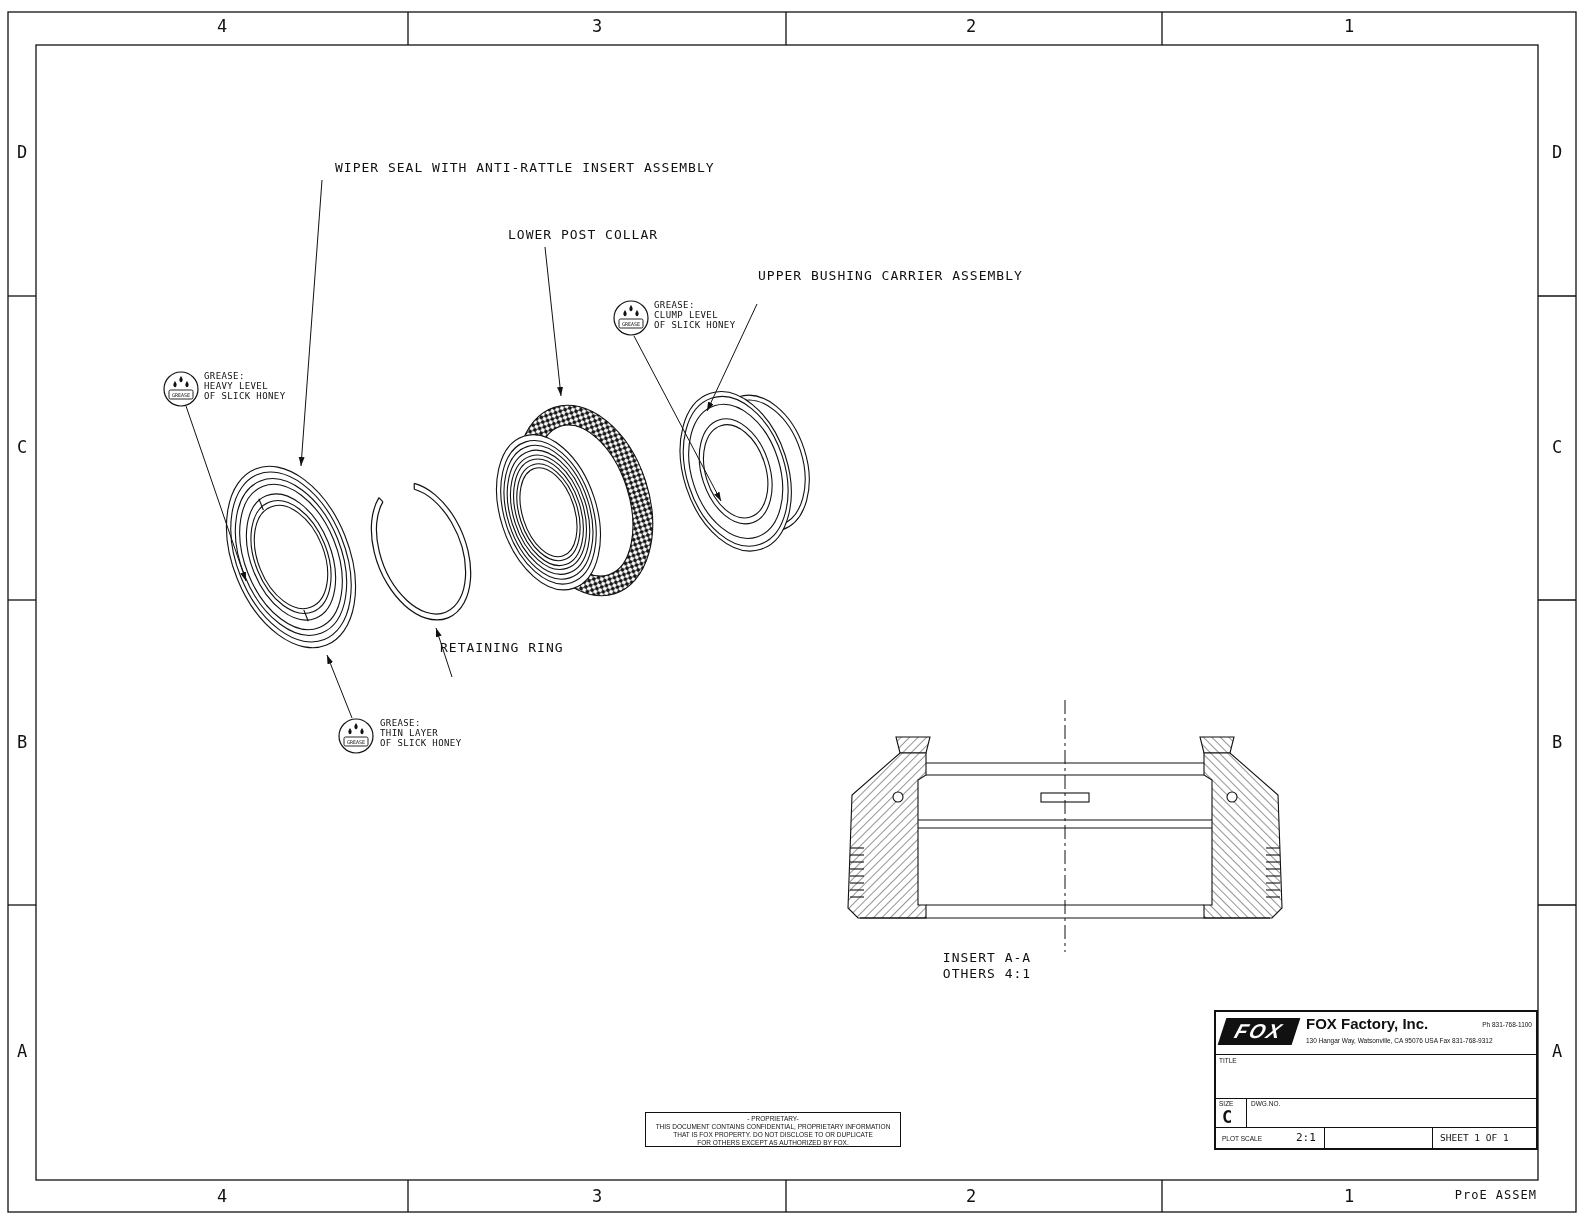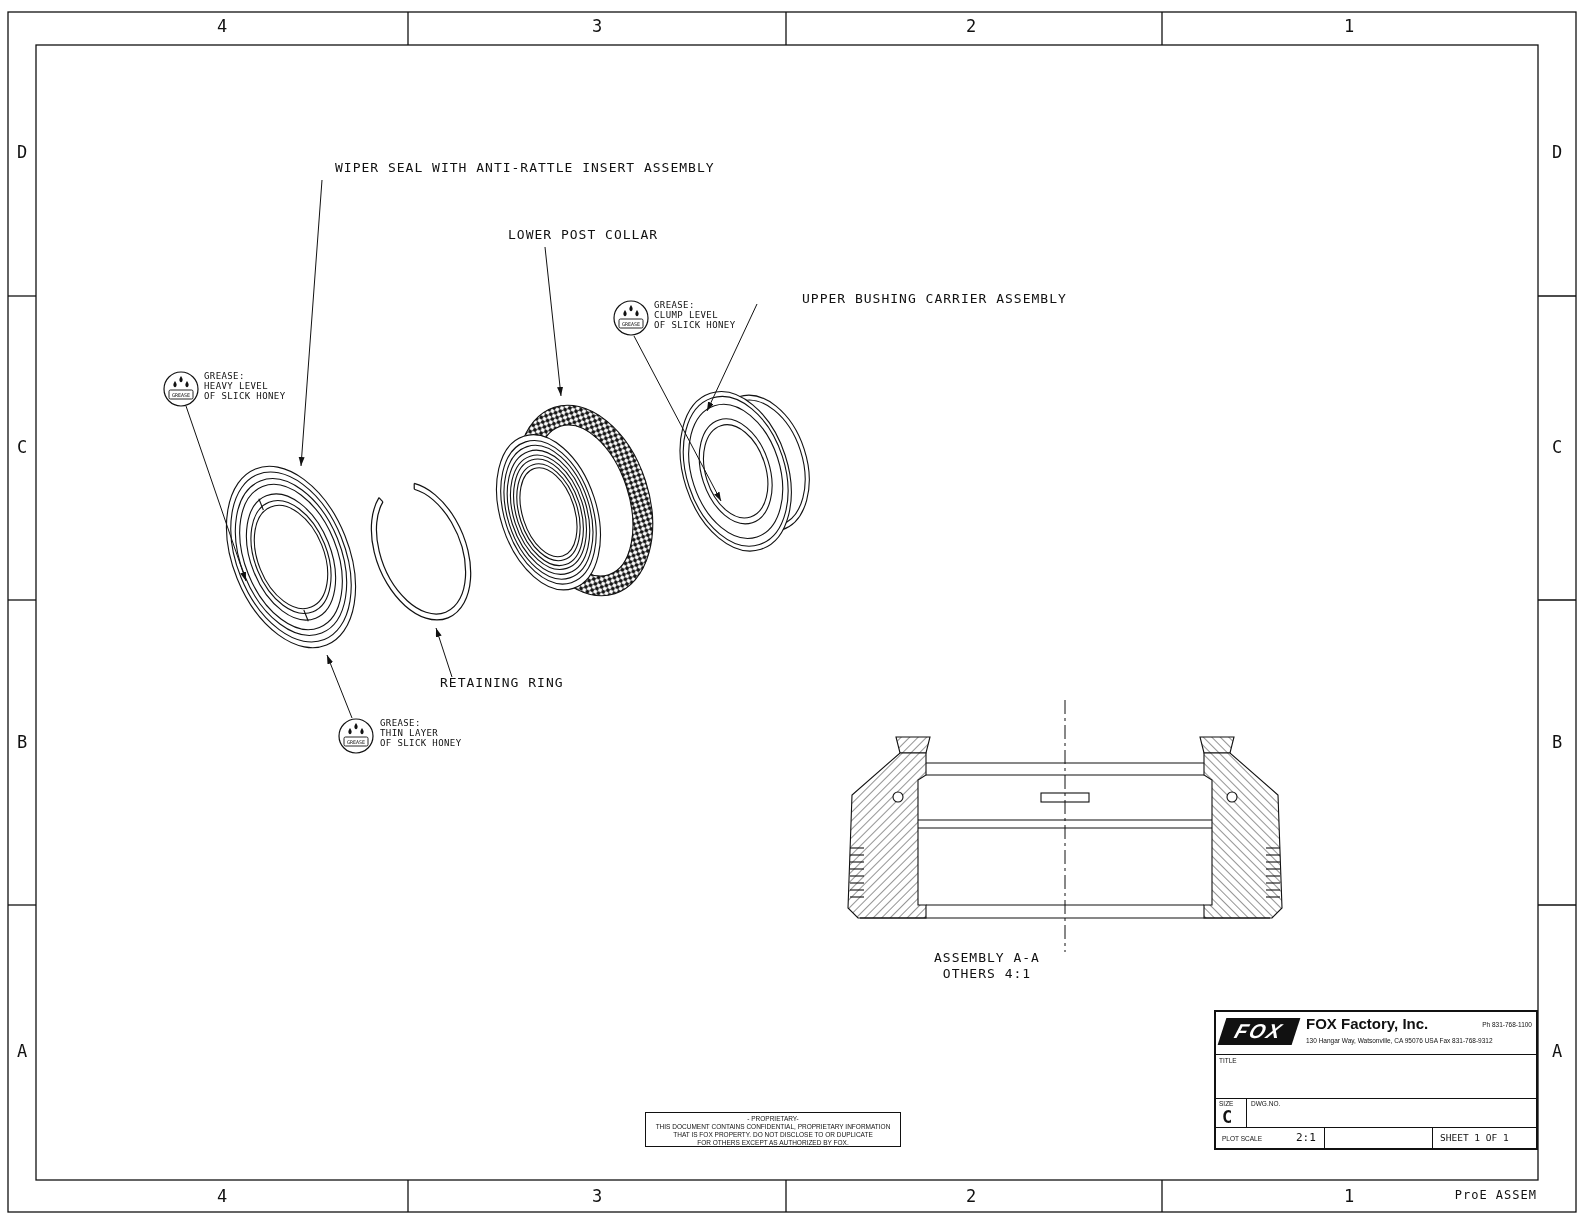"UPPER BUSHING CARRIER ASSEMBLY" div.abs { margin-left: 44px -> none; top: 291px -> 268px }
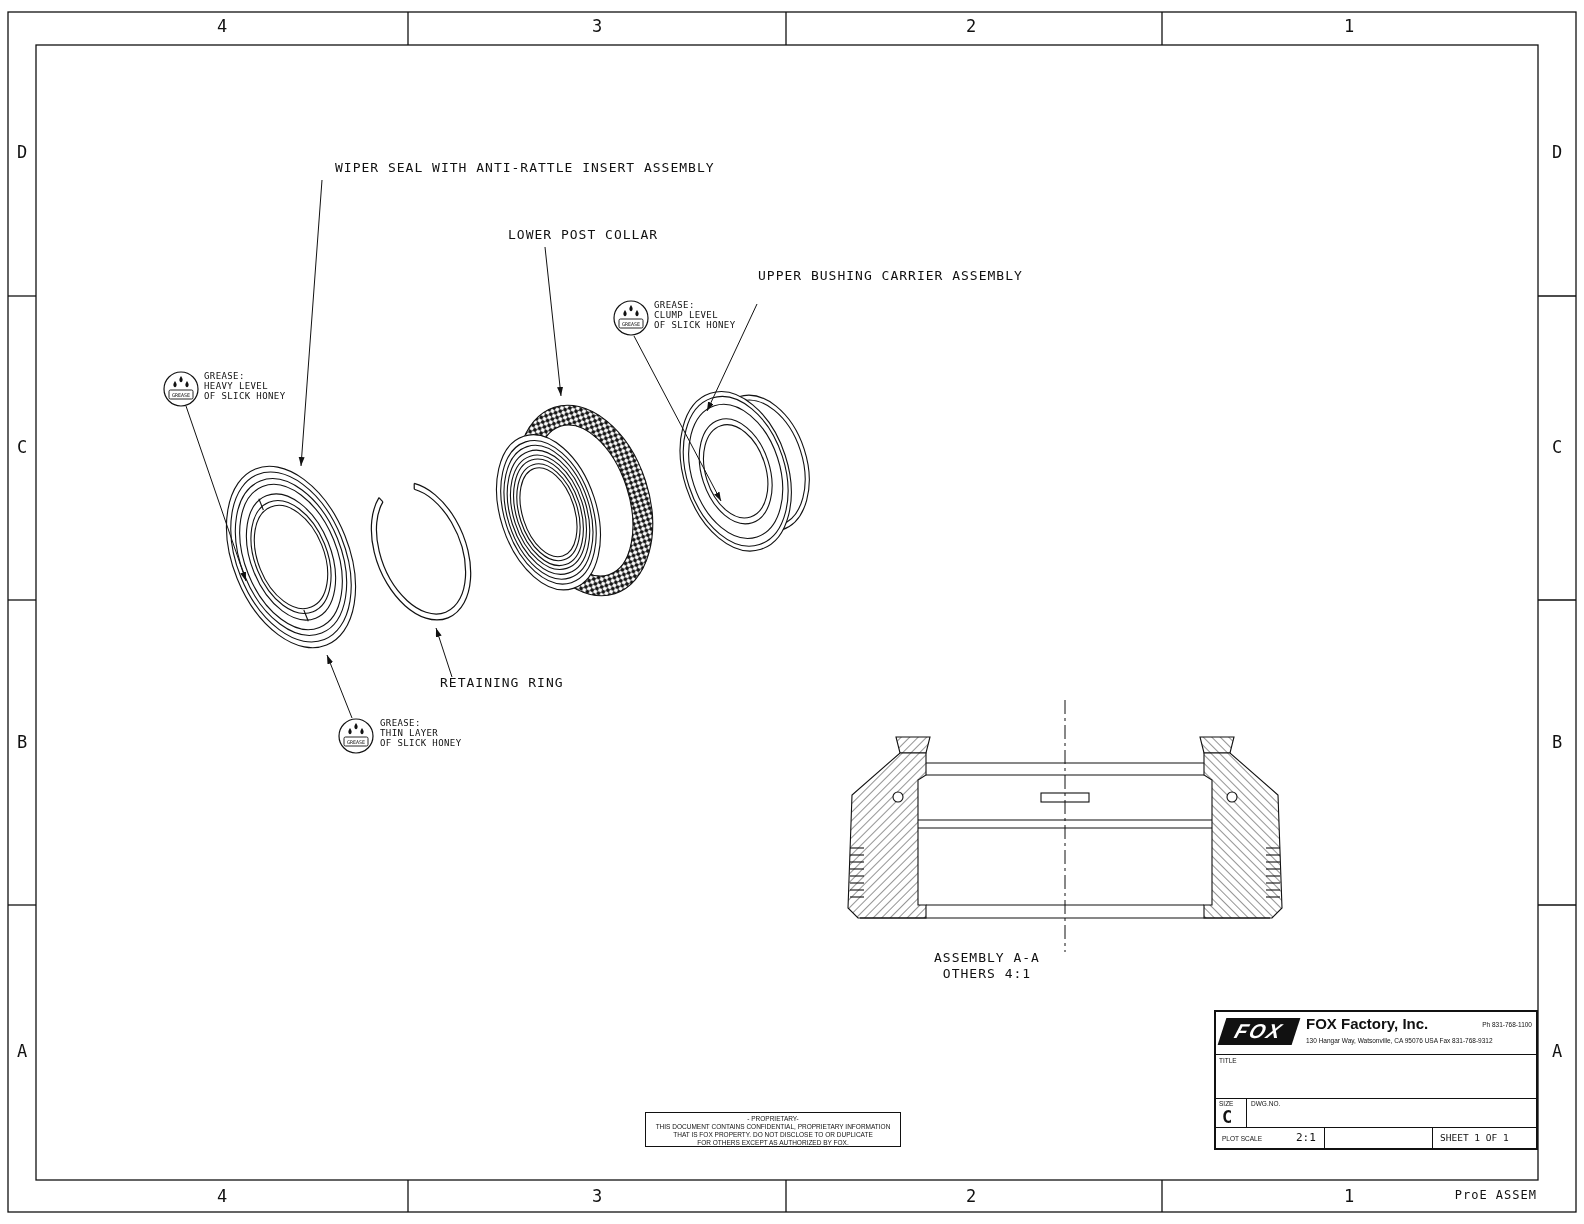"RETAINING RING" div.abs { top: 675px -> 640px }
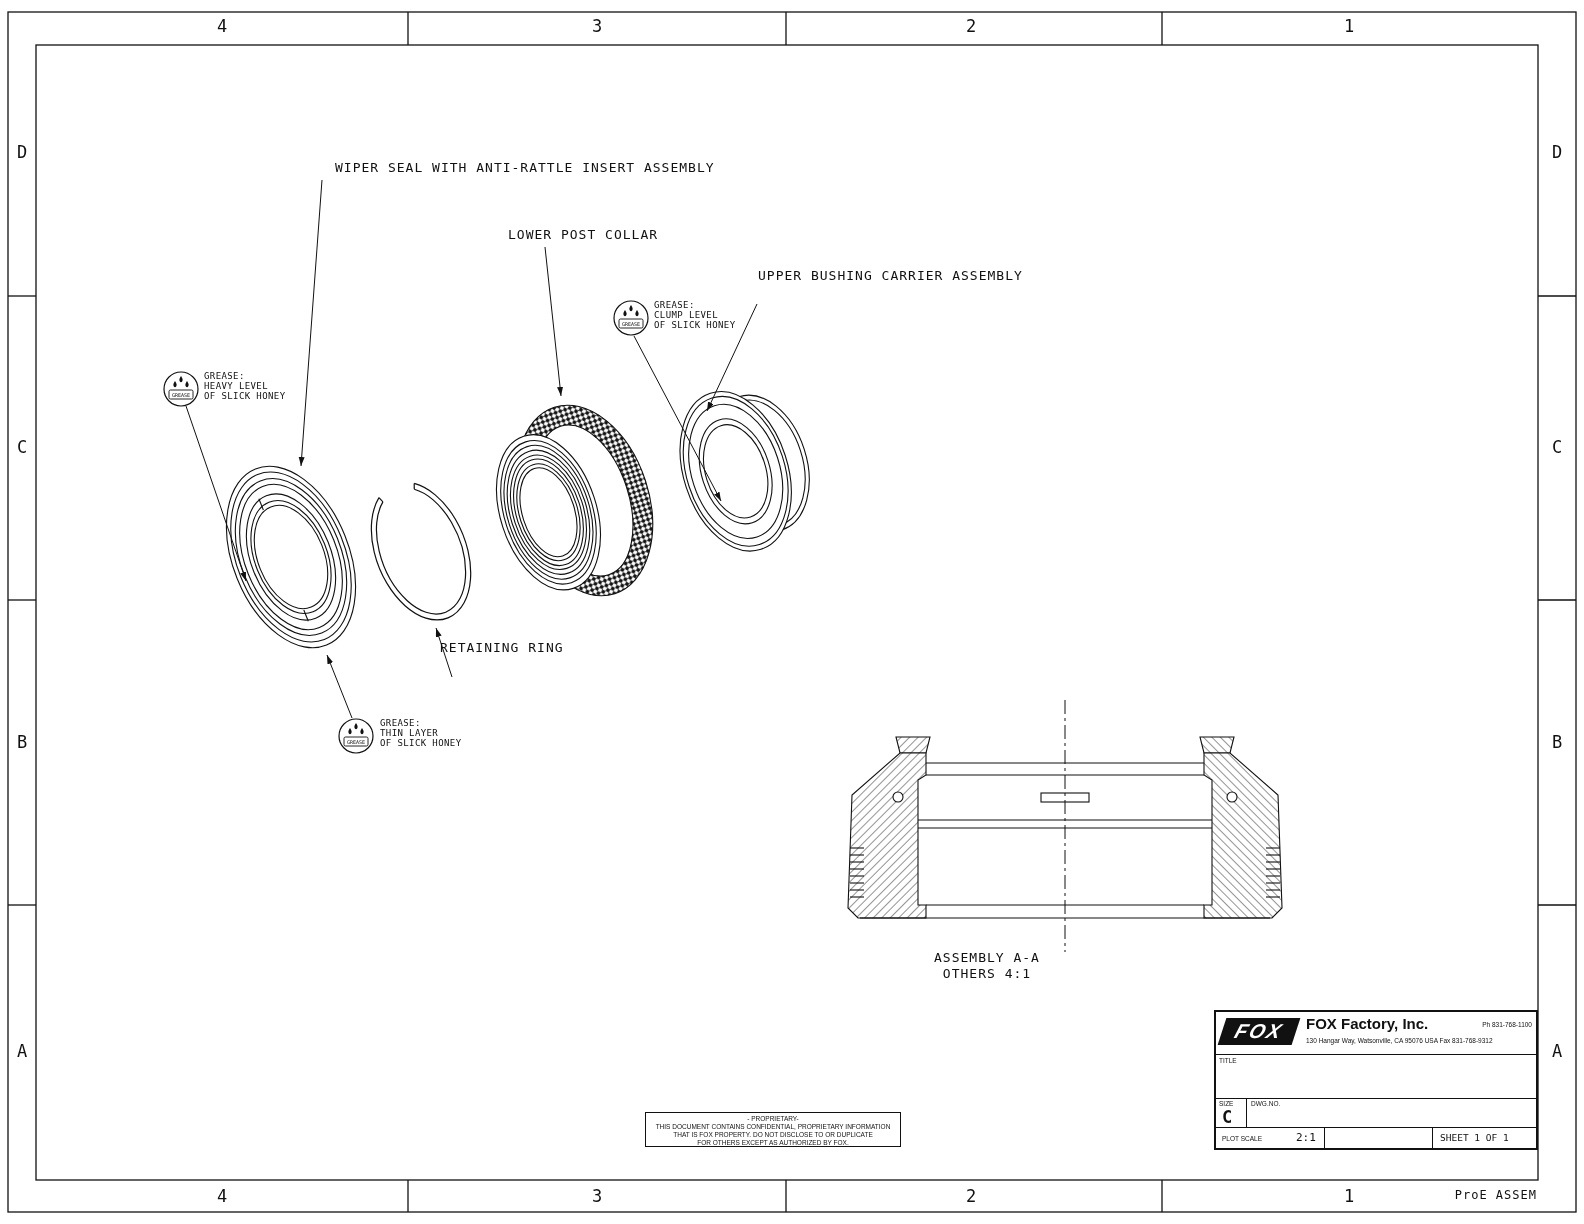"ASSEMBLY A-A" div { text: ASSEMBLY -> INSERT }
